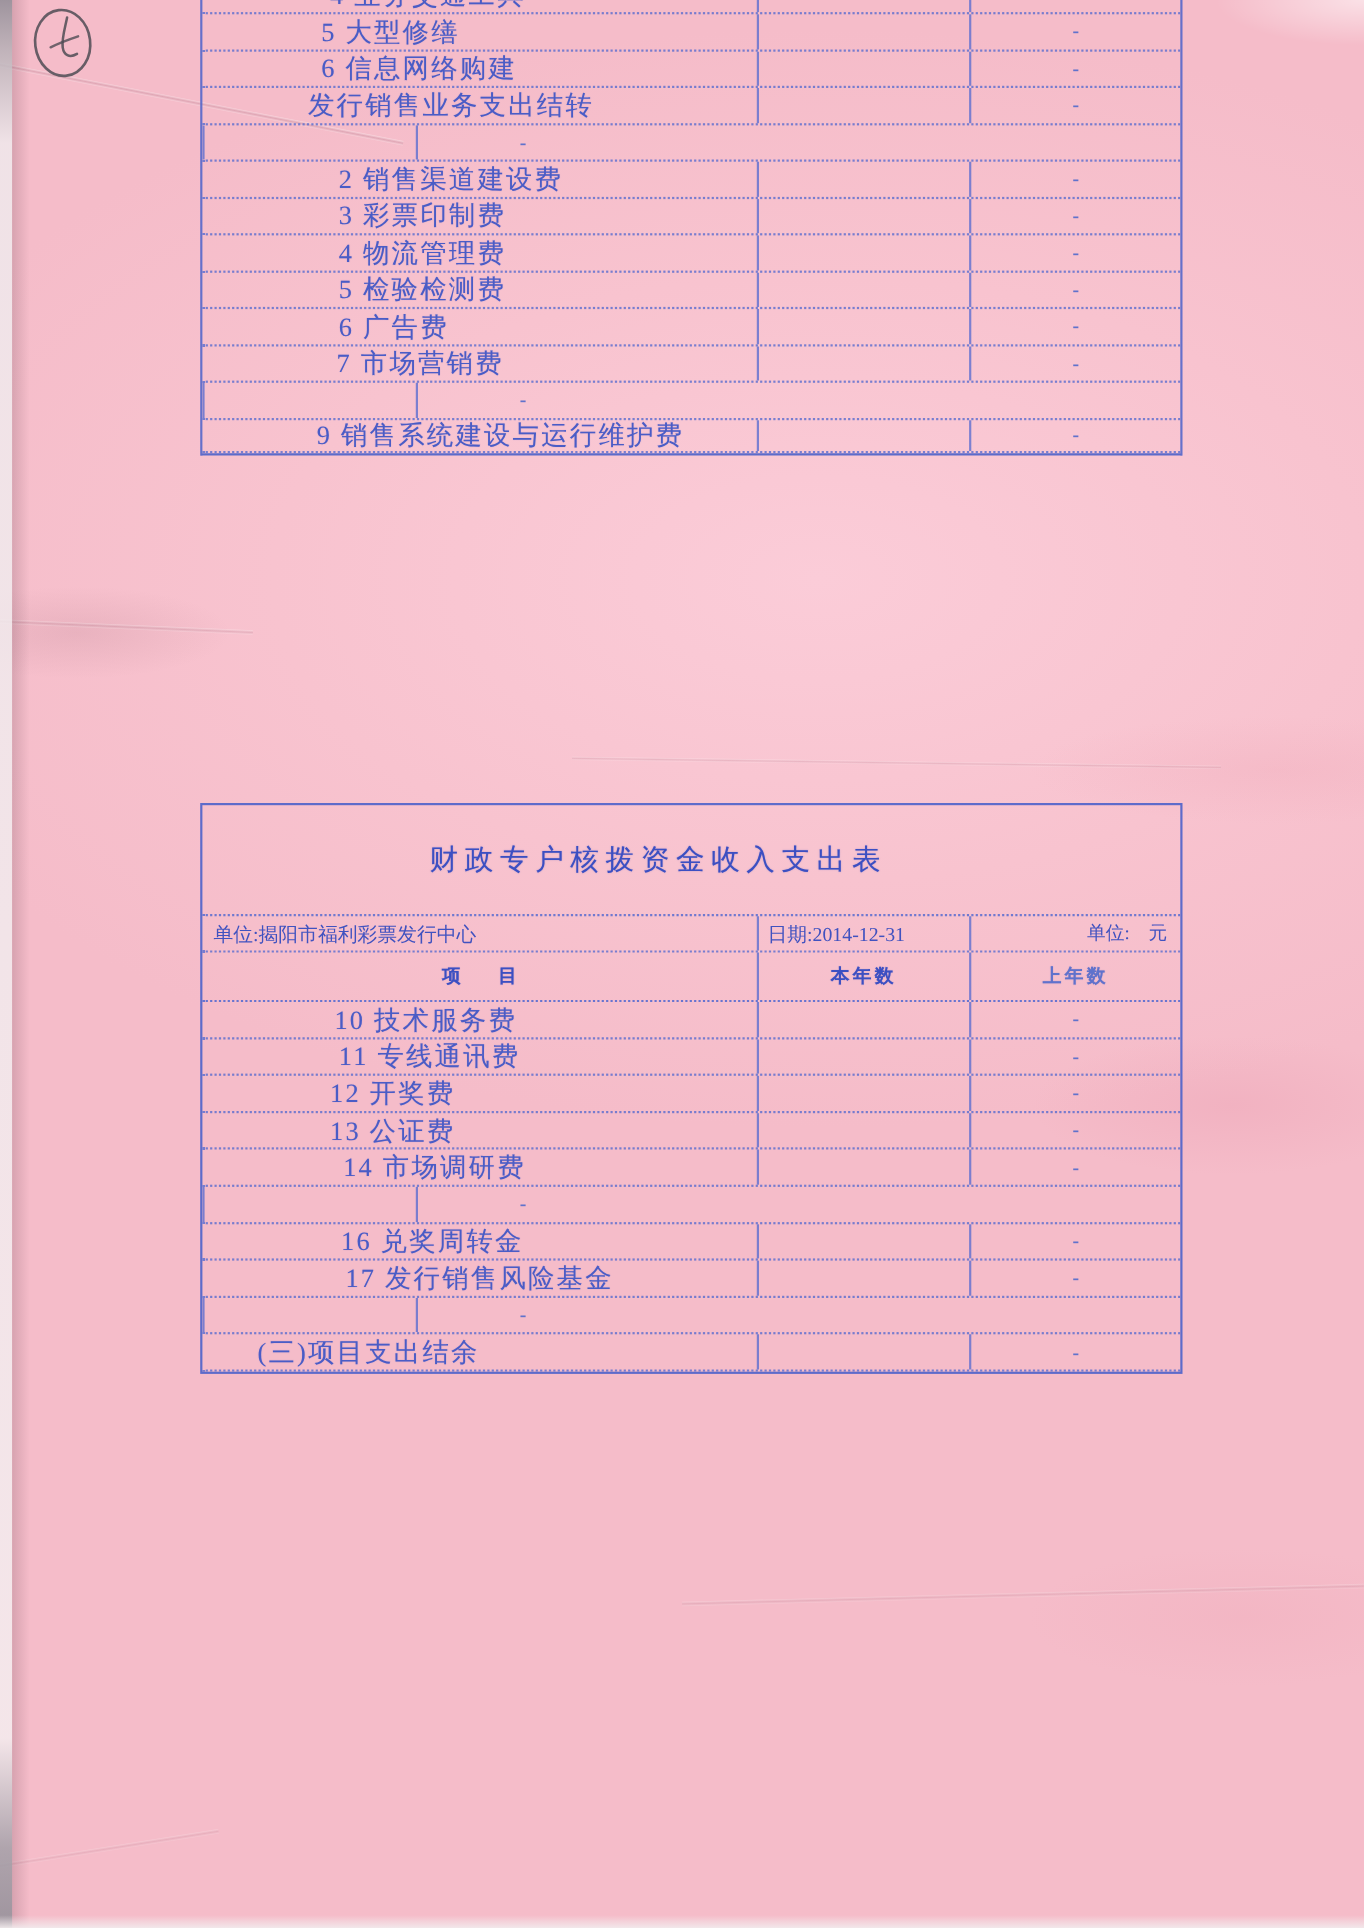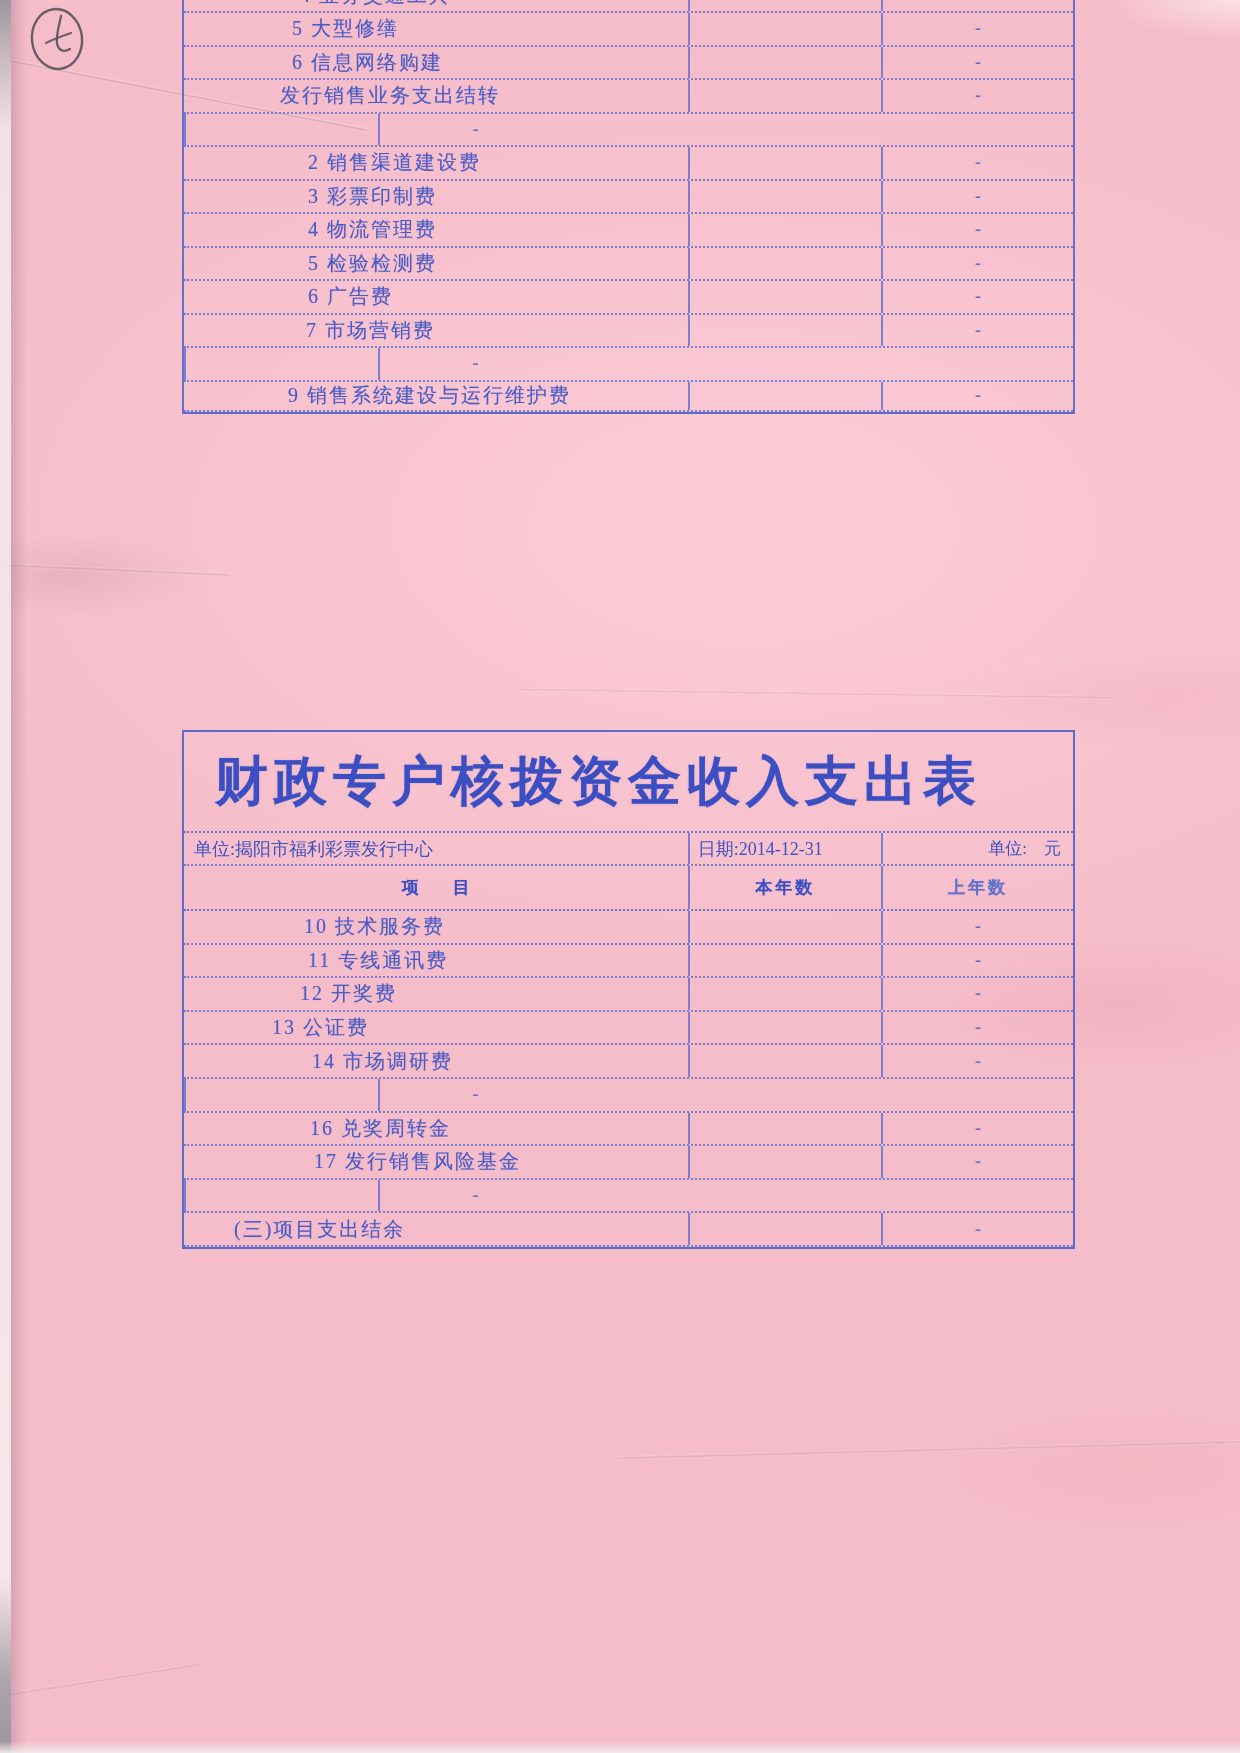"5 大型修缮" .lbl { font-size: 20px -> 24px }
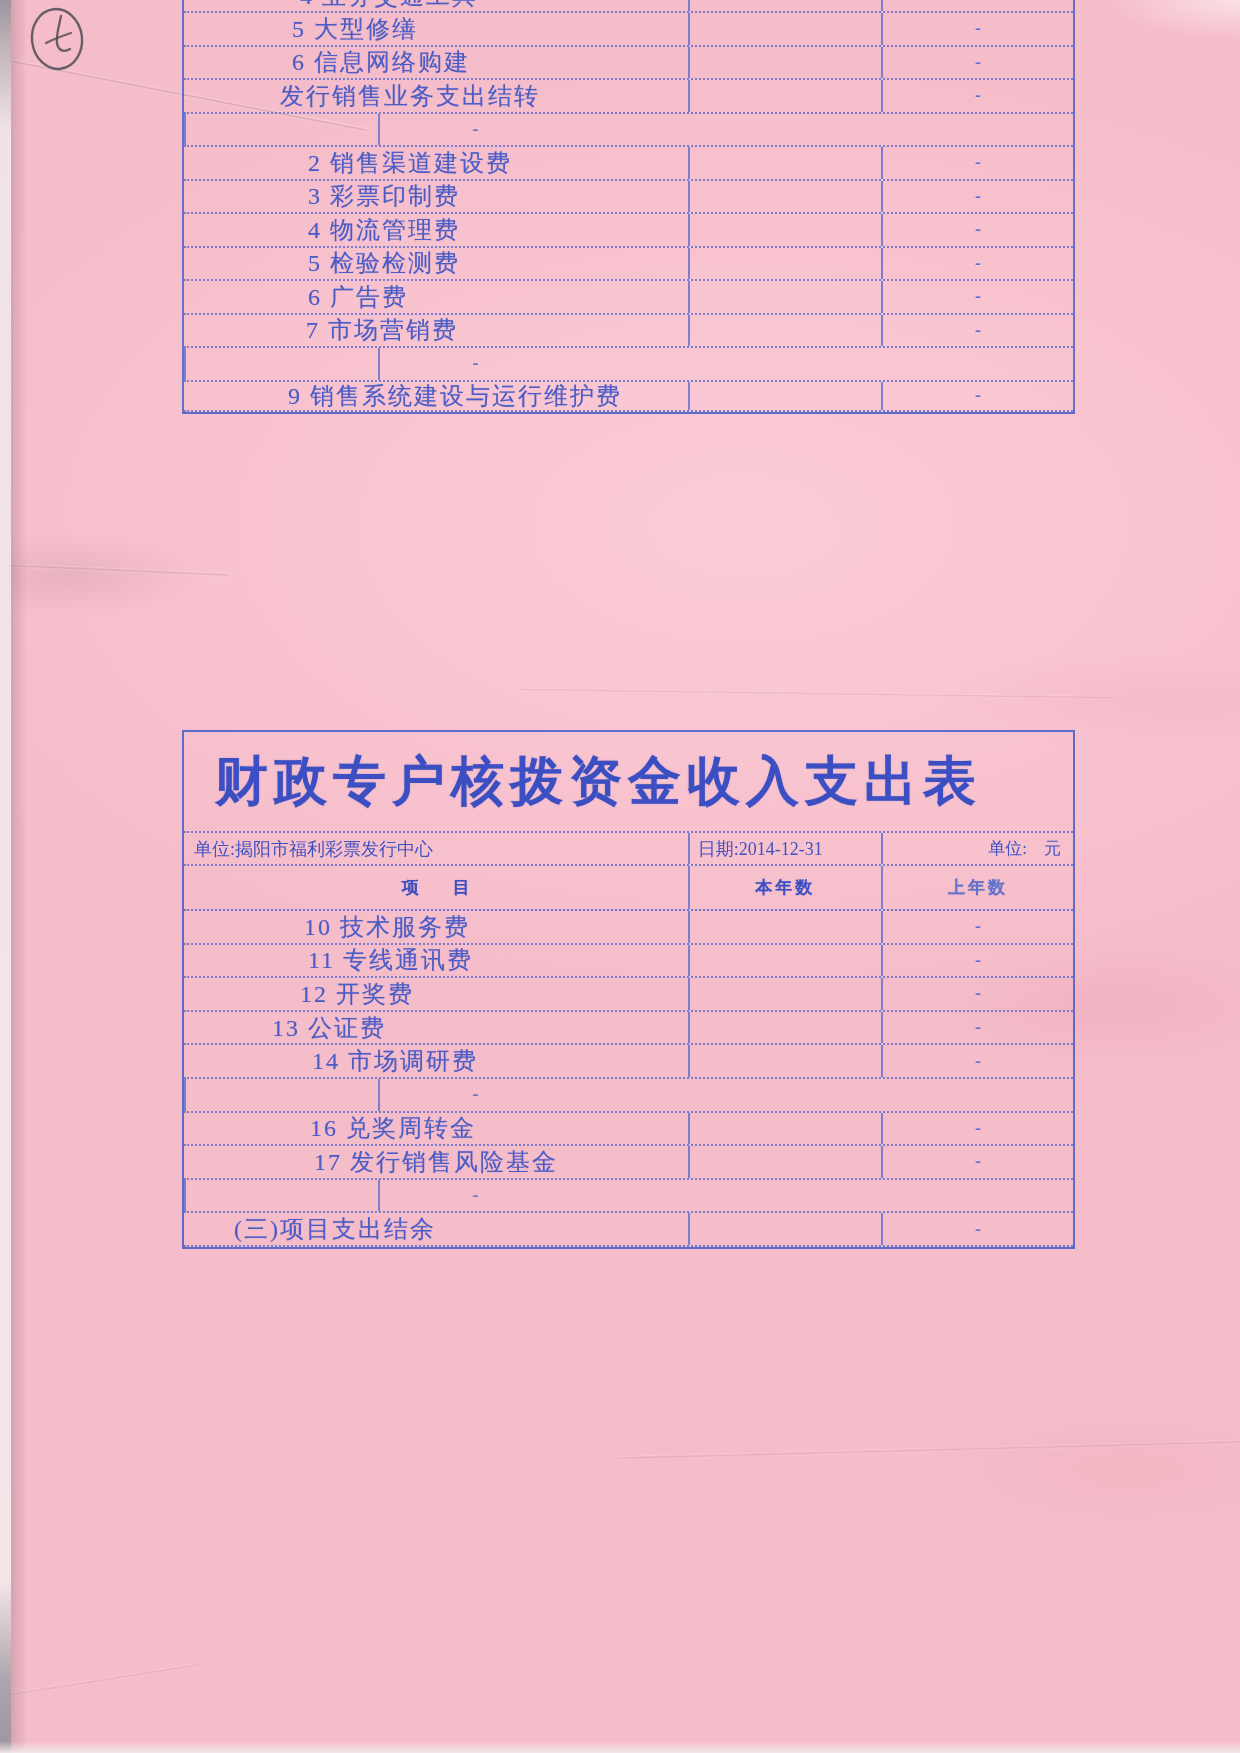"财政专户核拨资金收入支出表" .doc-title { font-size: 53px -> 26px; font-weight: bold -> normal }
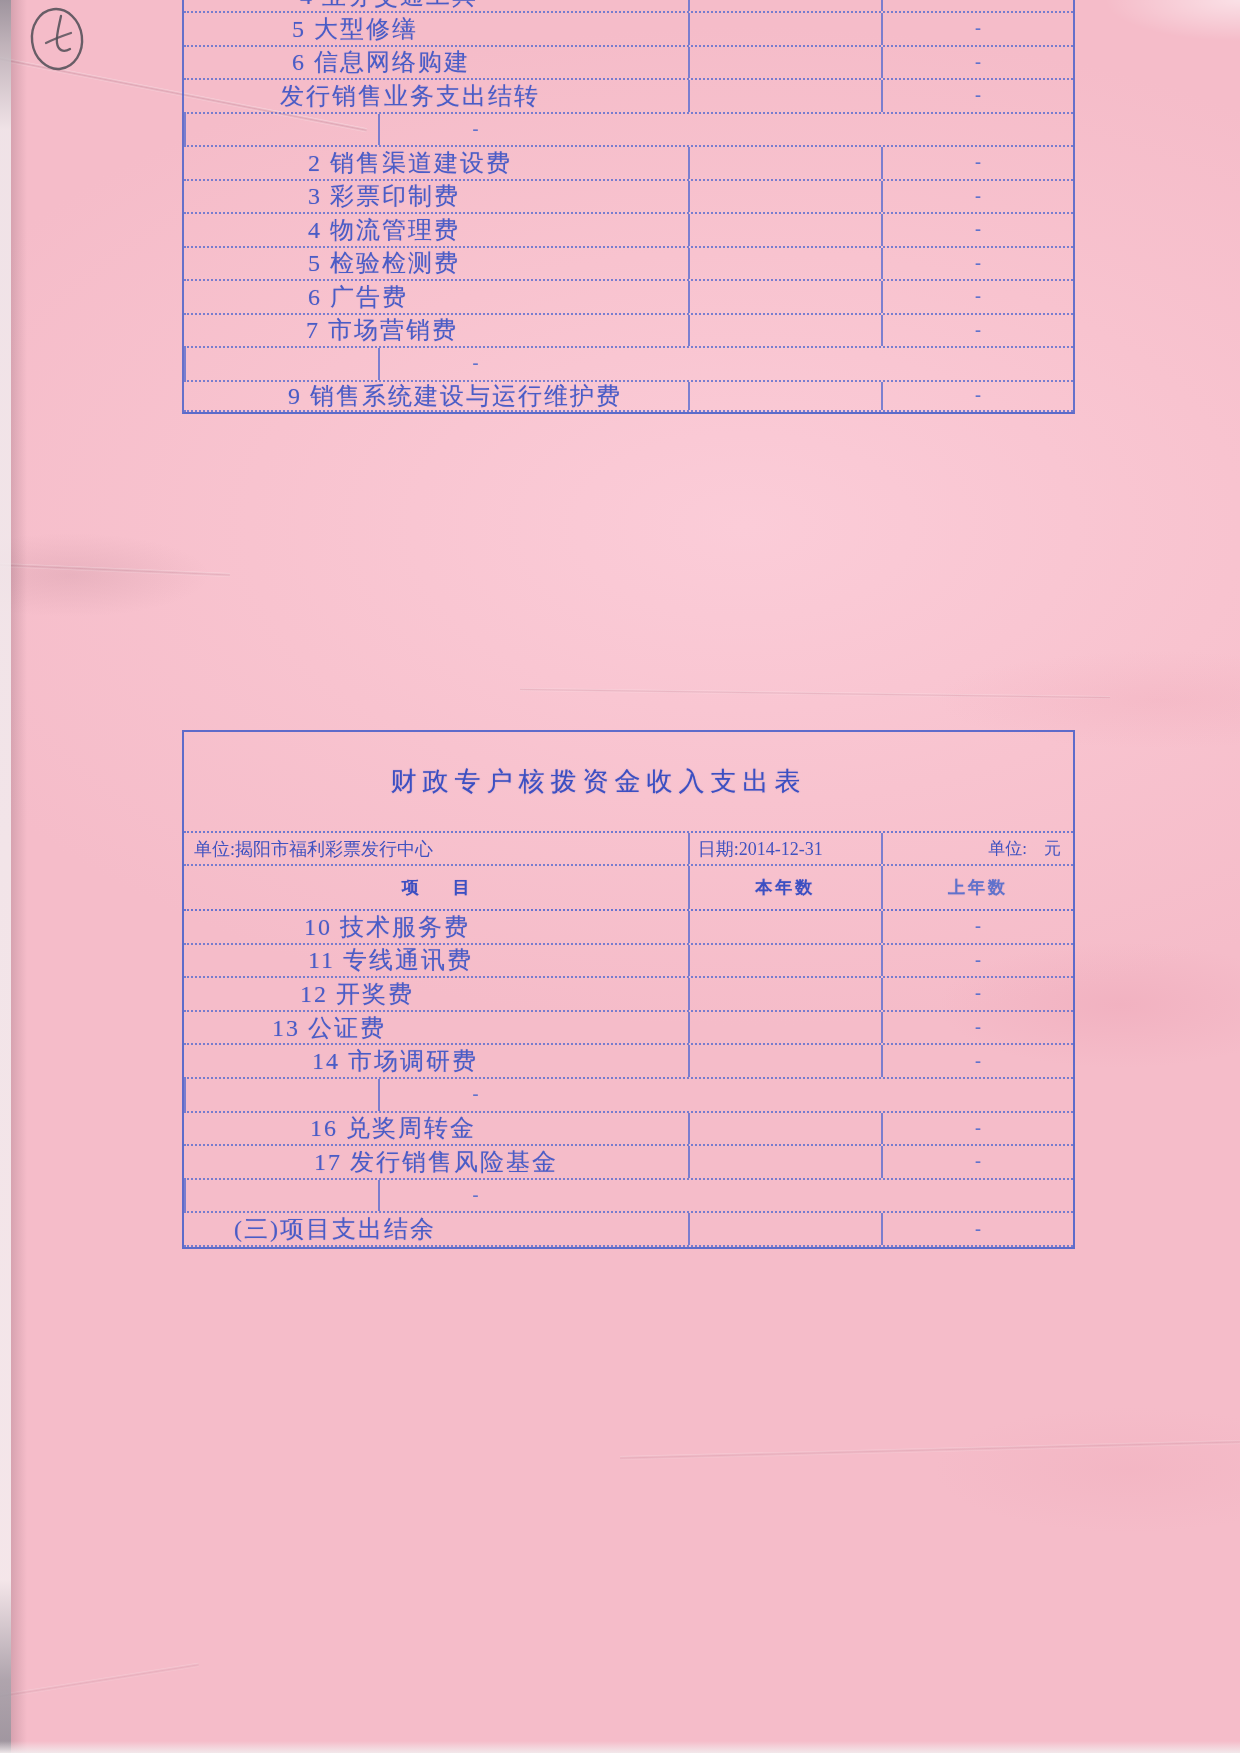"13 公证费" span.lbl { margin-left: none -> 28px }
